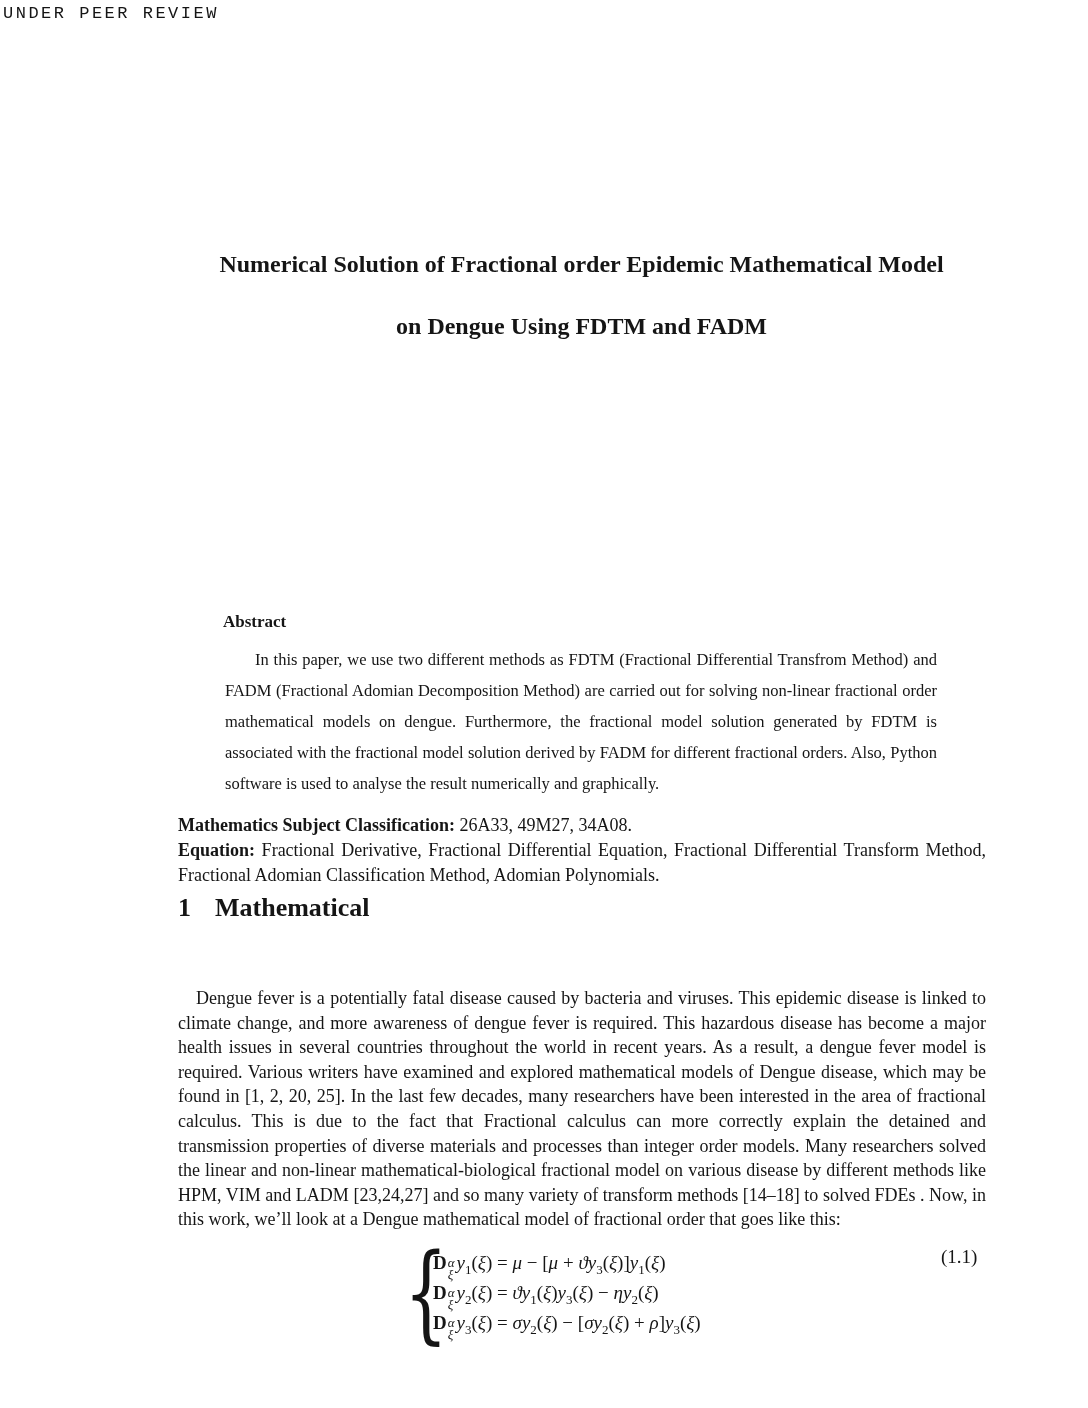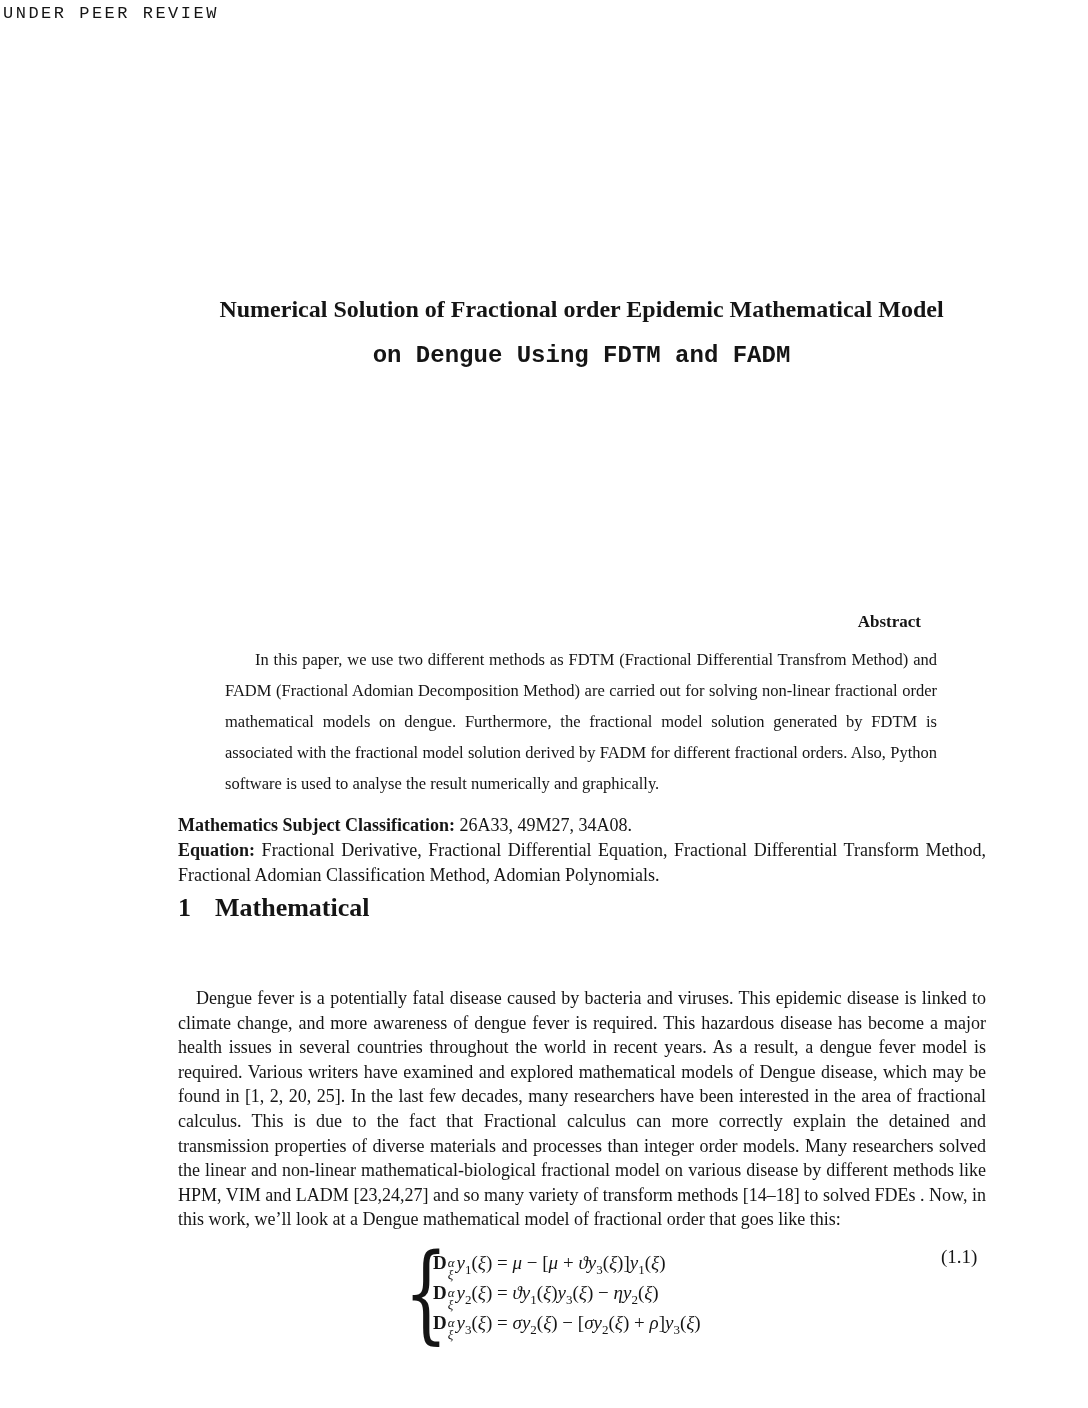"Numerical Solution of Fractional order" .title-line { margin-top: 45px -> none }
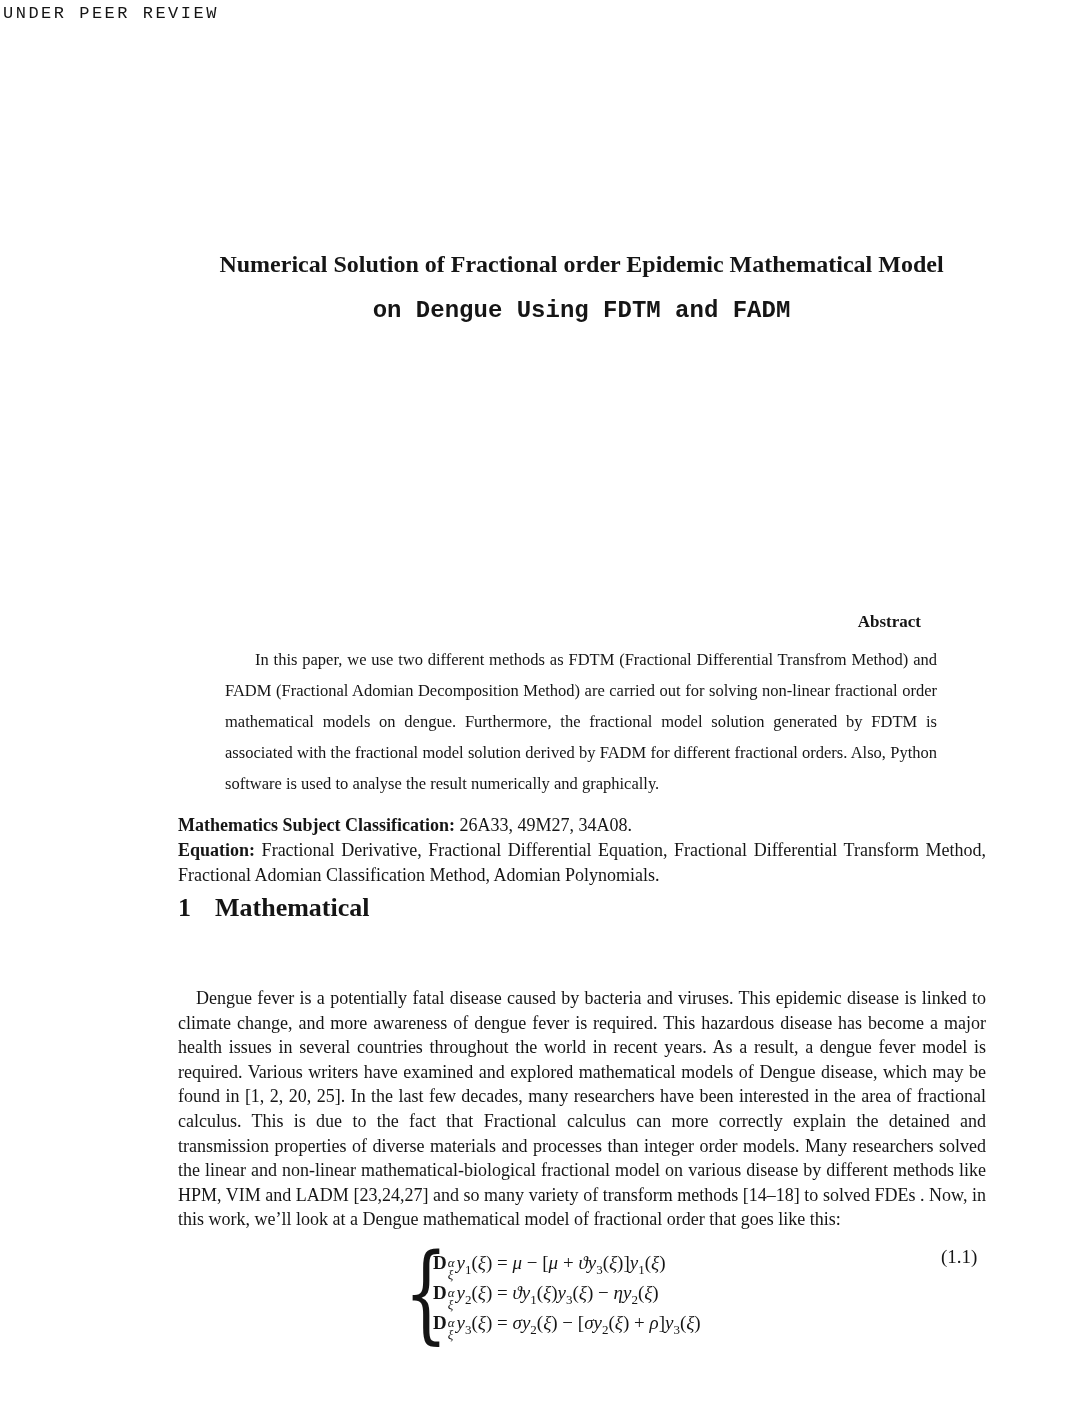"on Dengue Using FDTM and" .title-line.l2 { font-family: Liberation Mono, monospace -> none; top: 297px -> 312px }
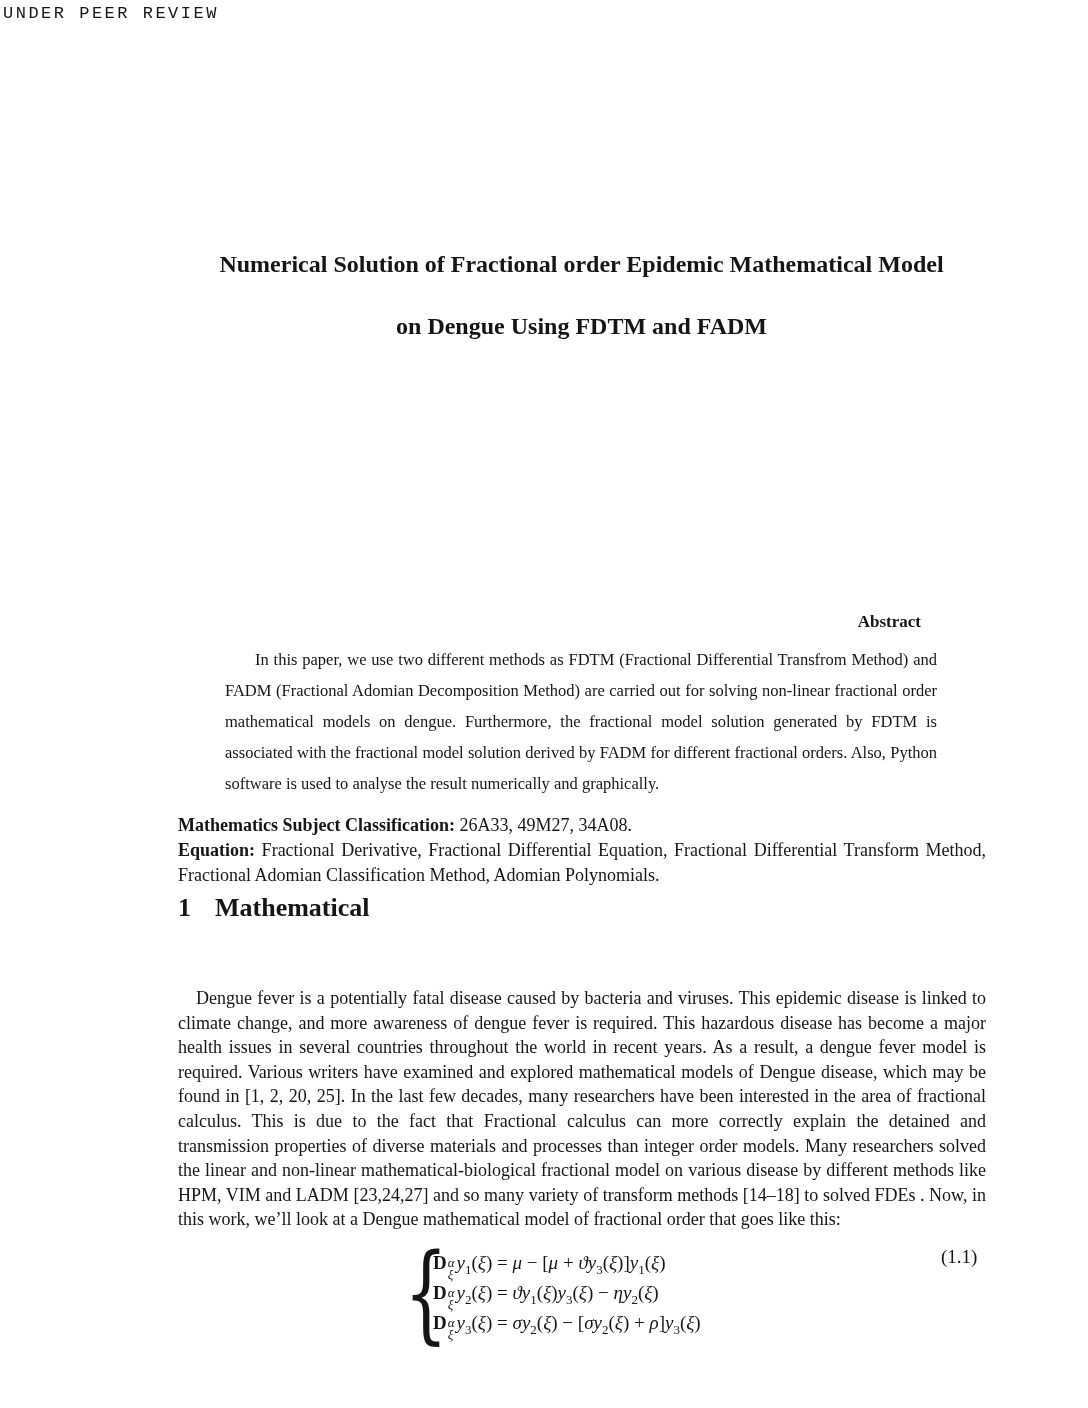"Abstract" .abstract-heading { left: 209px -> 223px; text-align: right -> left }
